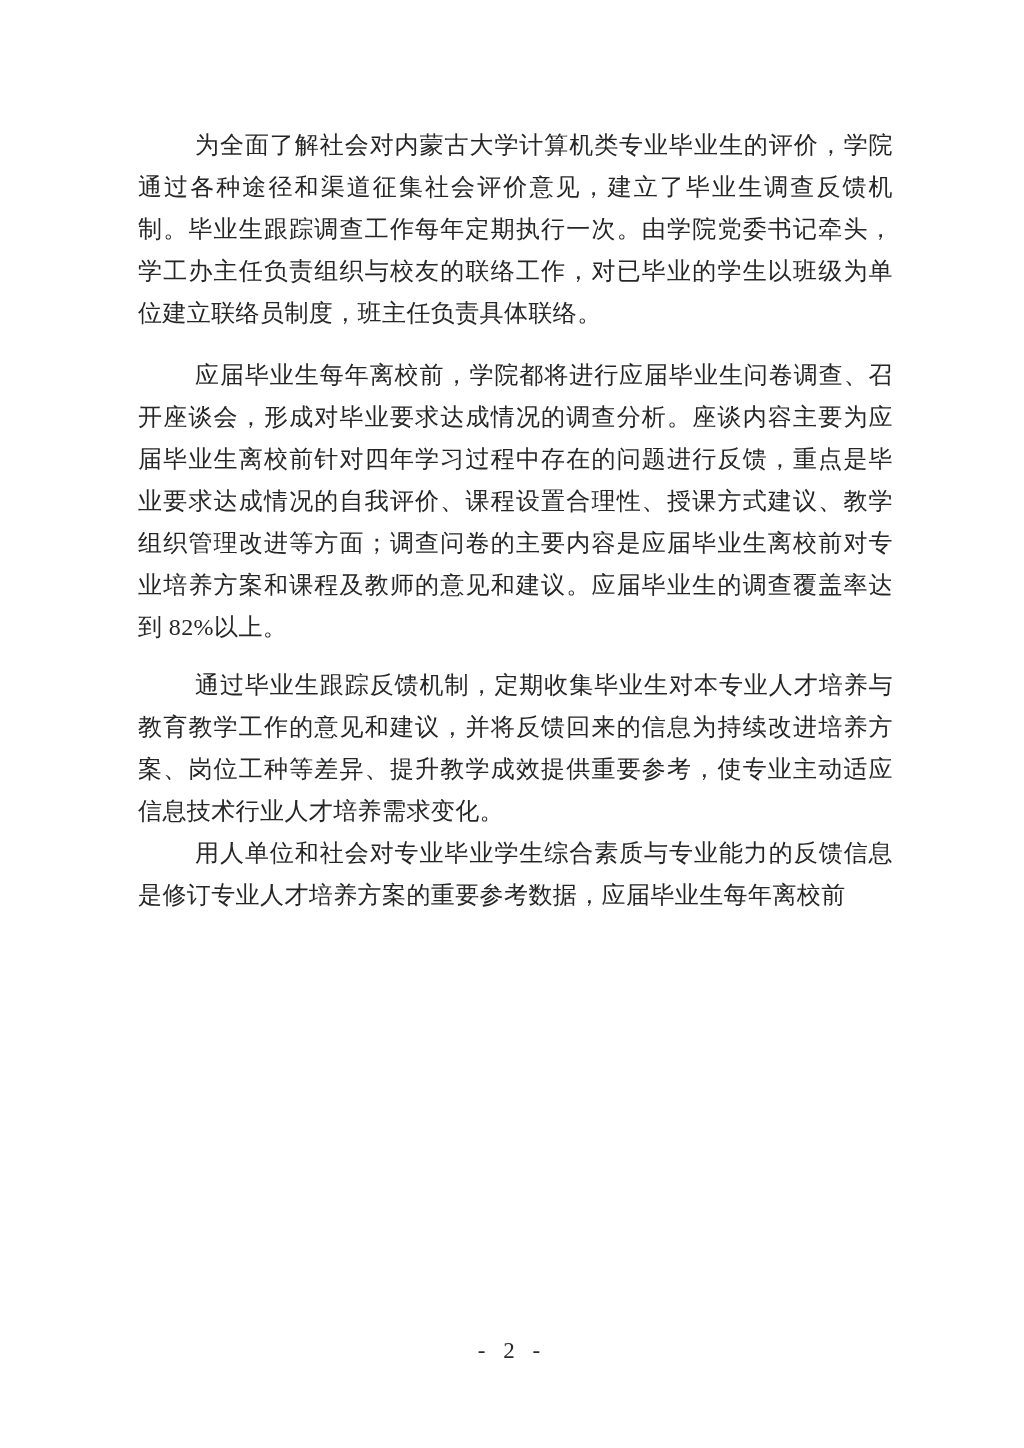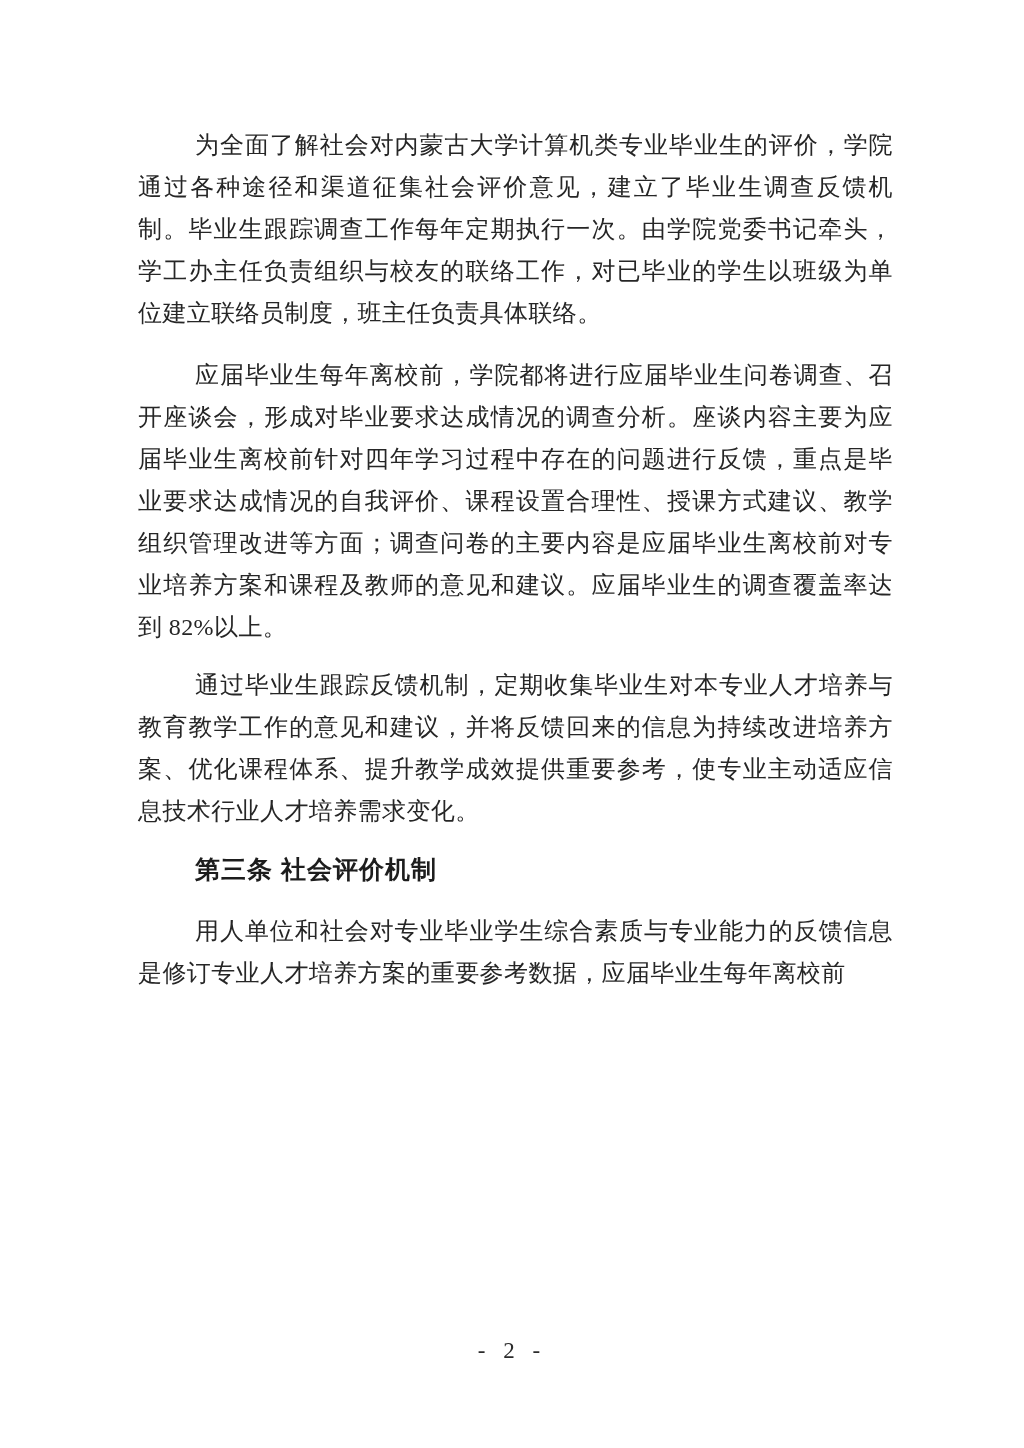"通过毕业生跟踪反馈机制，定期收集毕业生对本专业人才培养与教育教学工作的意见和建议" p.para { text: 优化课程体系 -> 岗位工种等差异 }
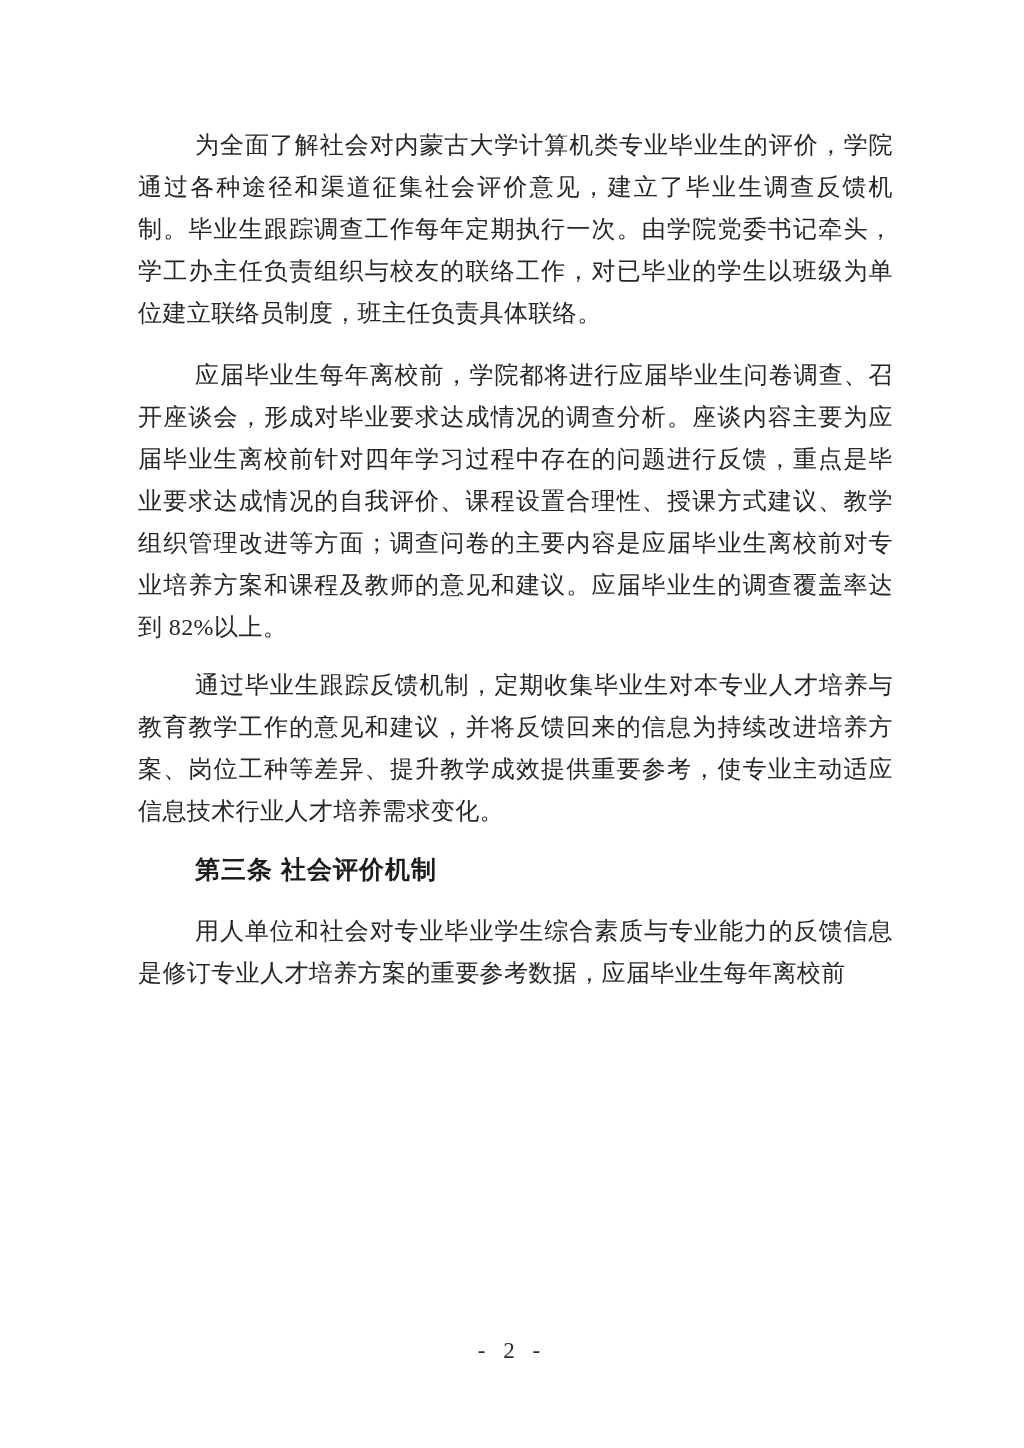"第三条 社会评价机制" h2.heading { html: <h2>第三条 社会评价机制</h2> -> none }
